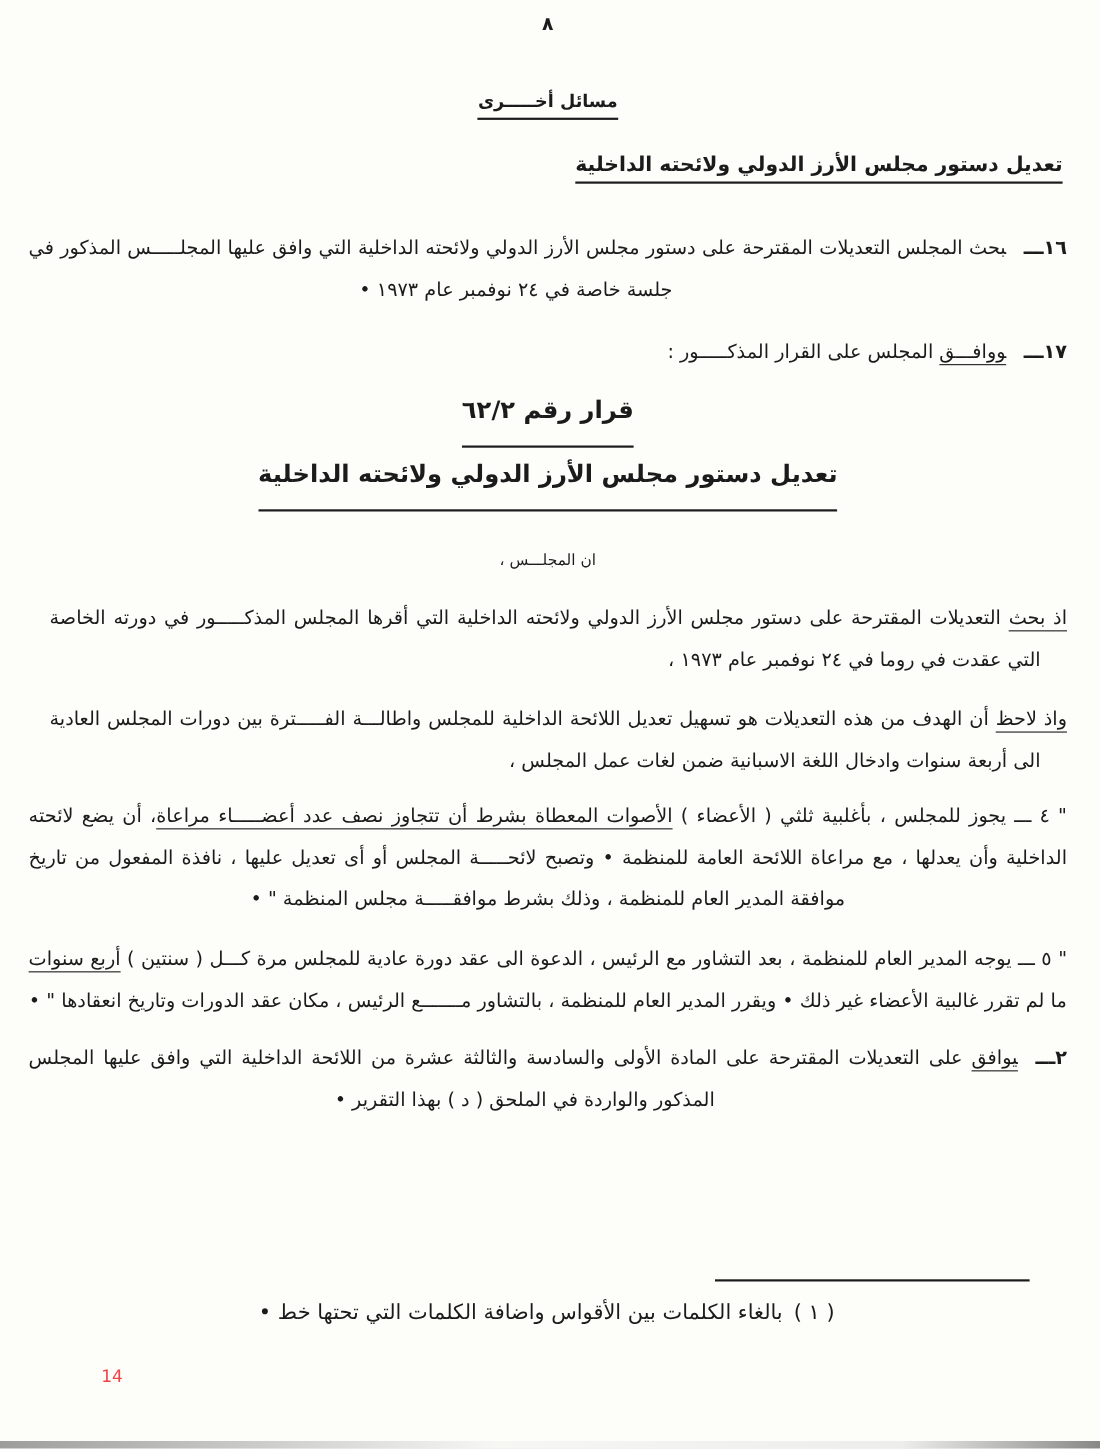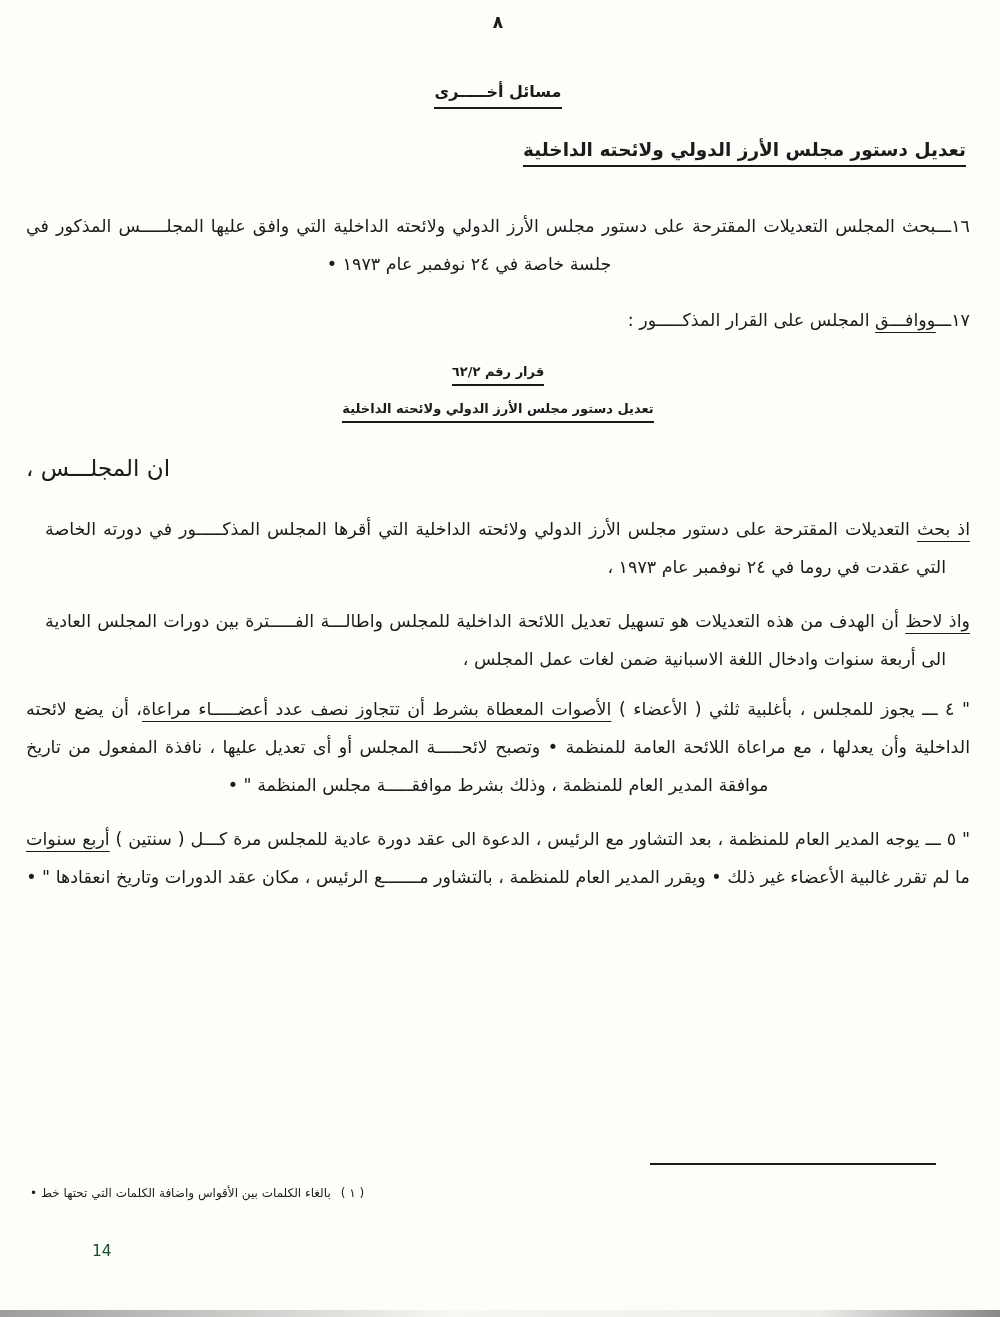"١٦ـــ" .num { font-weight: normal -> bold; margin-left: 0 -> 16px }
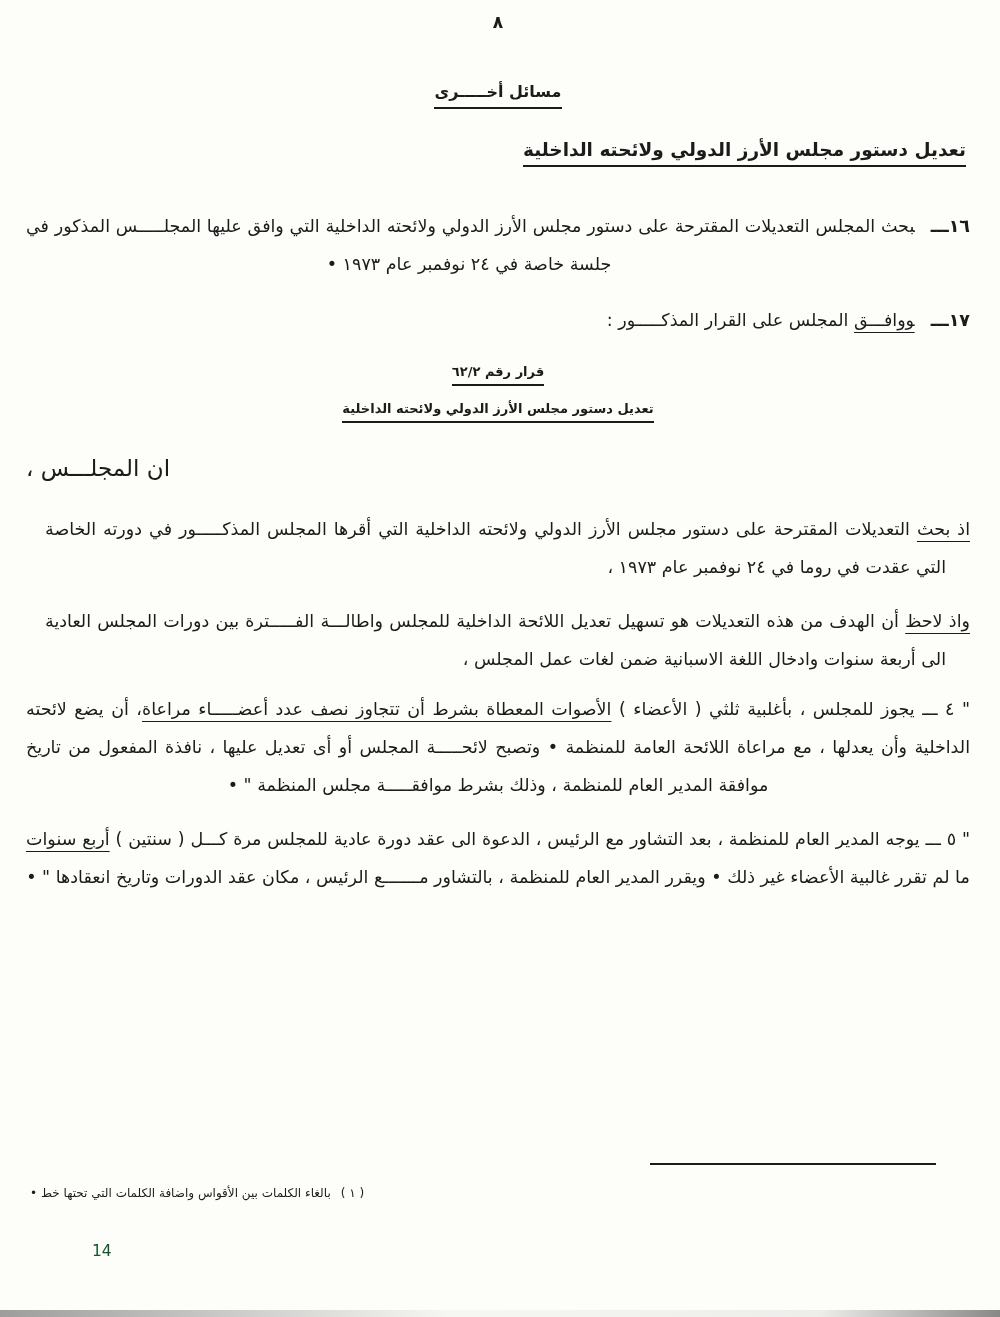"قرار رقم ٦٢/٢" .center-line .t { font-size: 13px -> 22px; padding-bottom: 5px -> 19px }
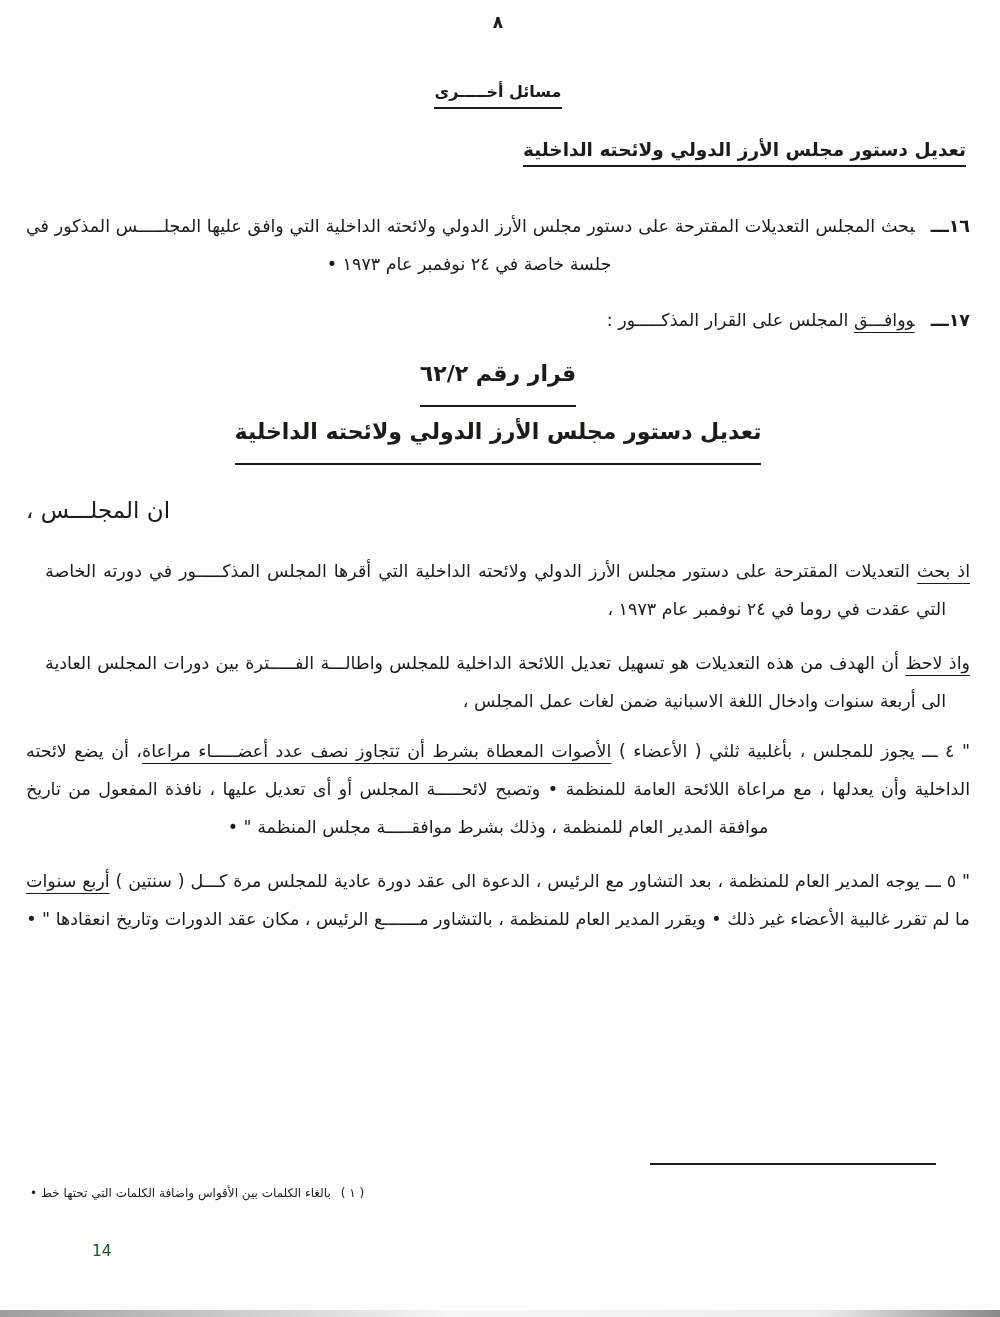"ان المجلـــس ،" .intro { font-size: 23px -> 14px; text-align: left -> center }
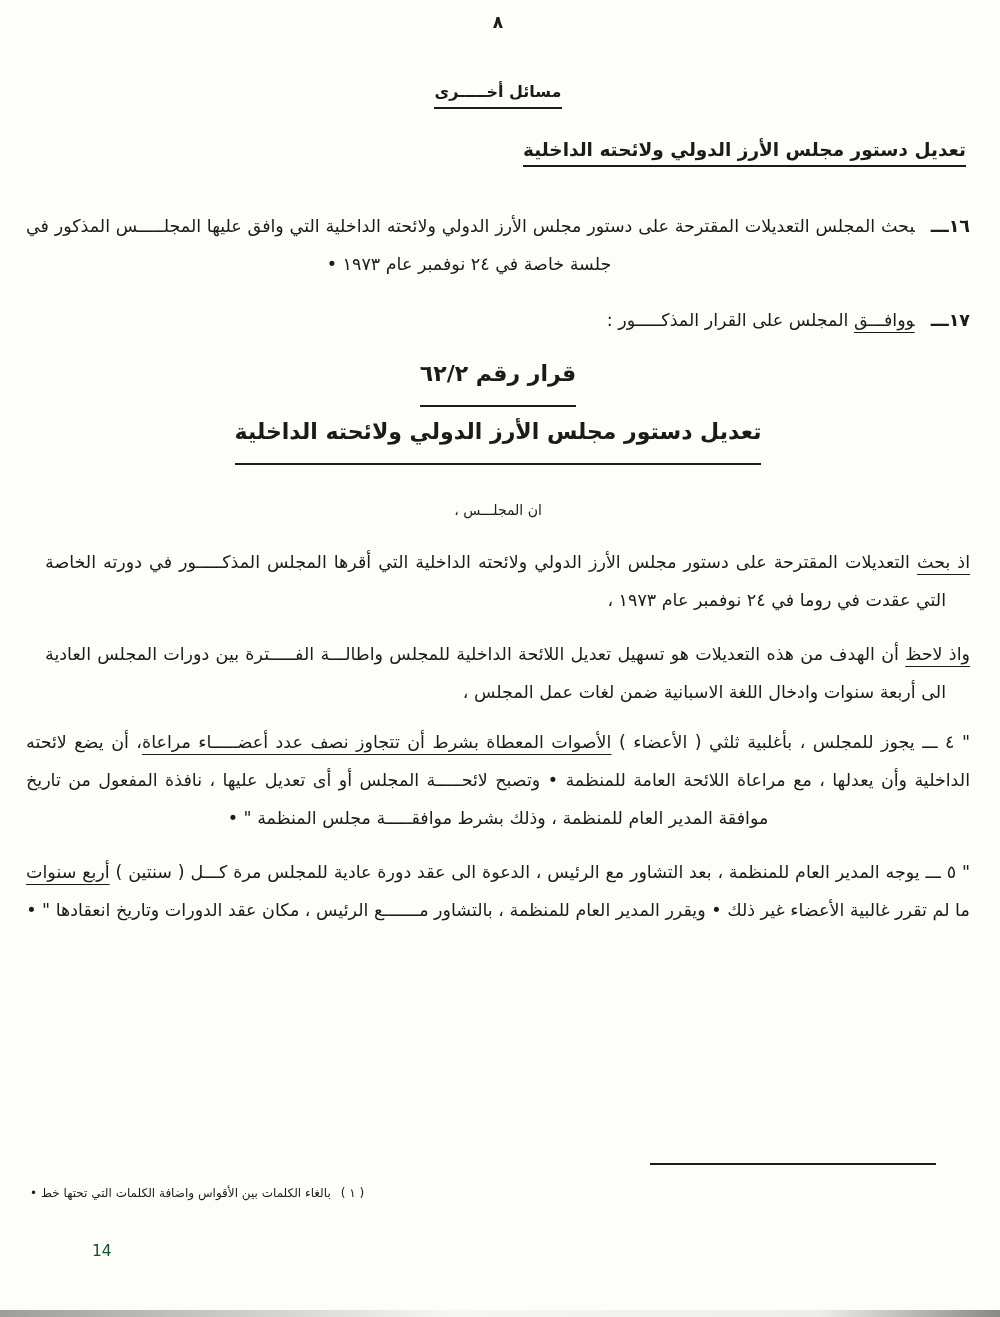"٢ـــيوافق على التعديلات المقترحة على" p.para { html: none -> <p> <span>٢ـــ</span><span>يوافق</span> <span>على التعديلات المقترحة على المادة الأولى والسادسة والثالثة عشرة من اللائحة الداخلية التي وافق عليها المجلس المذكور والواردة في الملحق ( د ) بهذا التقرير •</span> </p> }
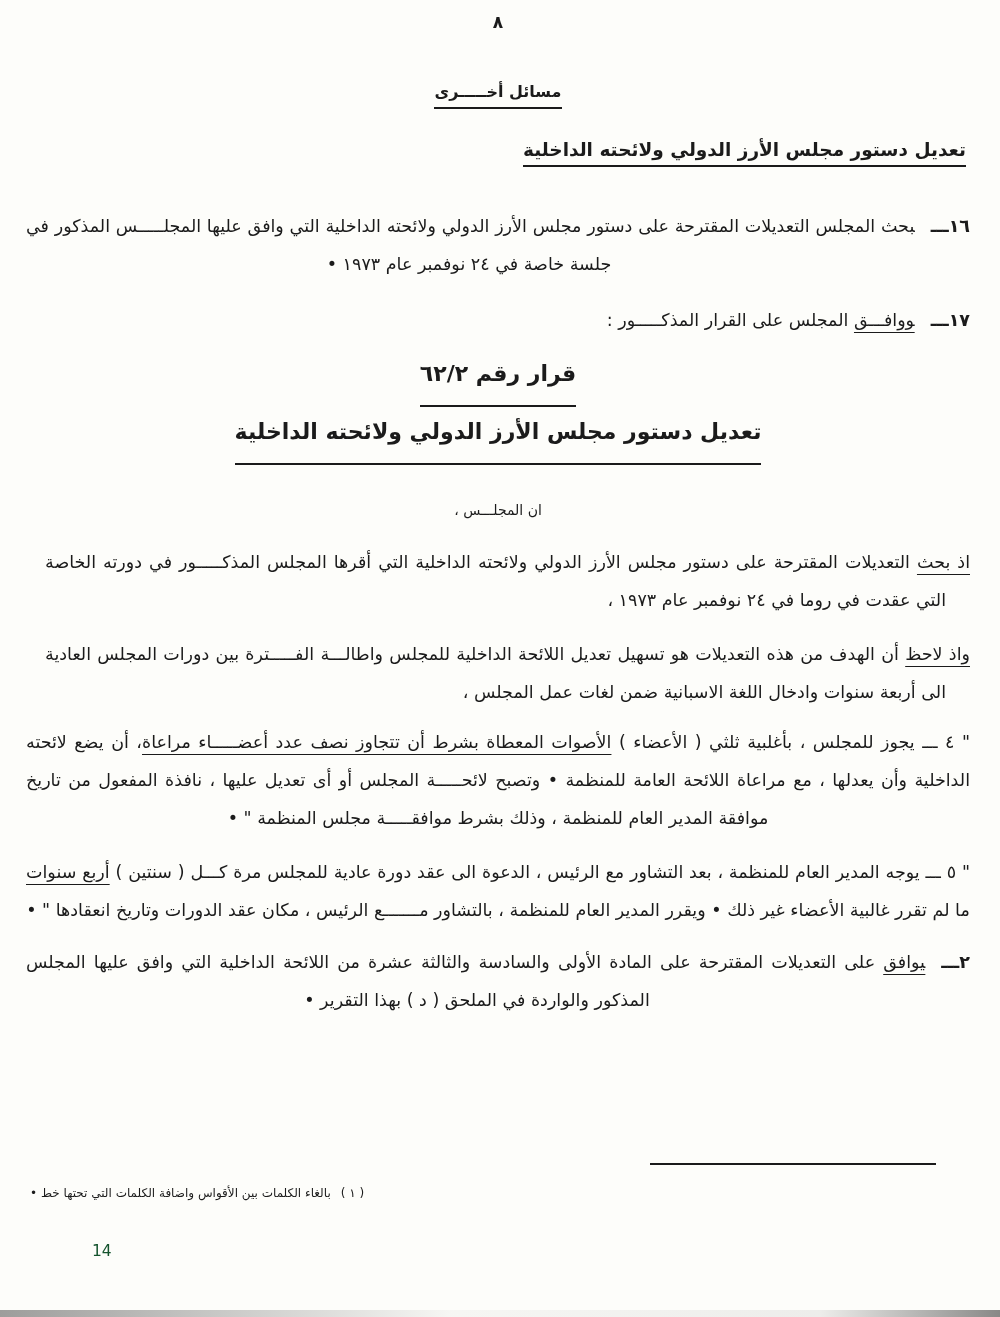"( ١ )بالغاء الكلمات بين" .footnote { font-size: 12px -> 19px; text-align: left -> center }
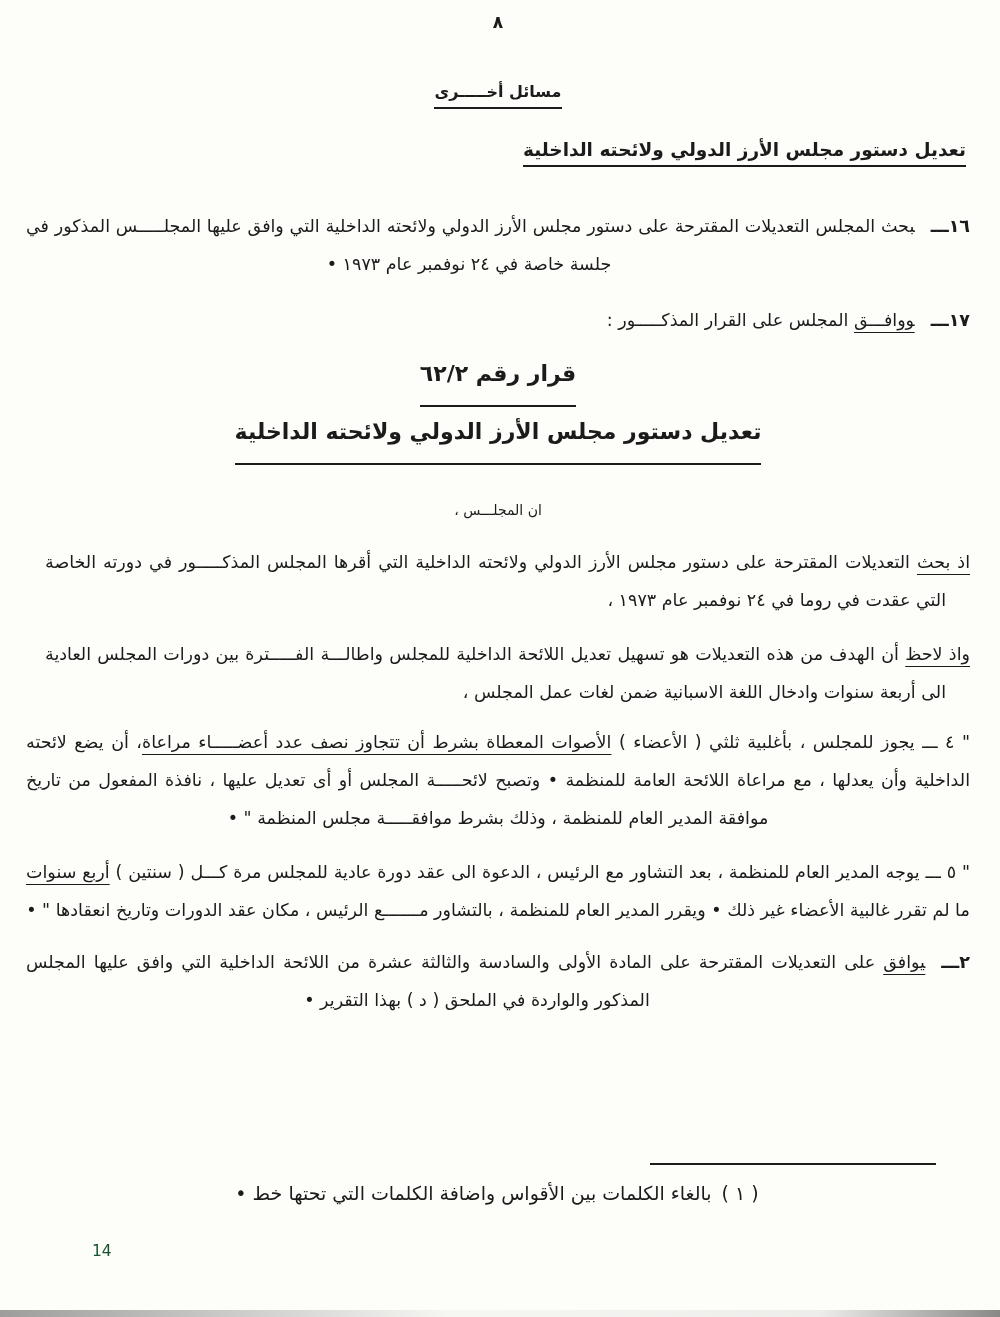"14" .pn-bottom { color: #14532d -> #ef4444 }
